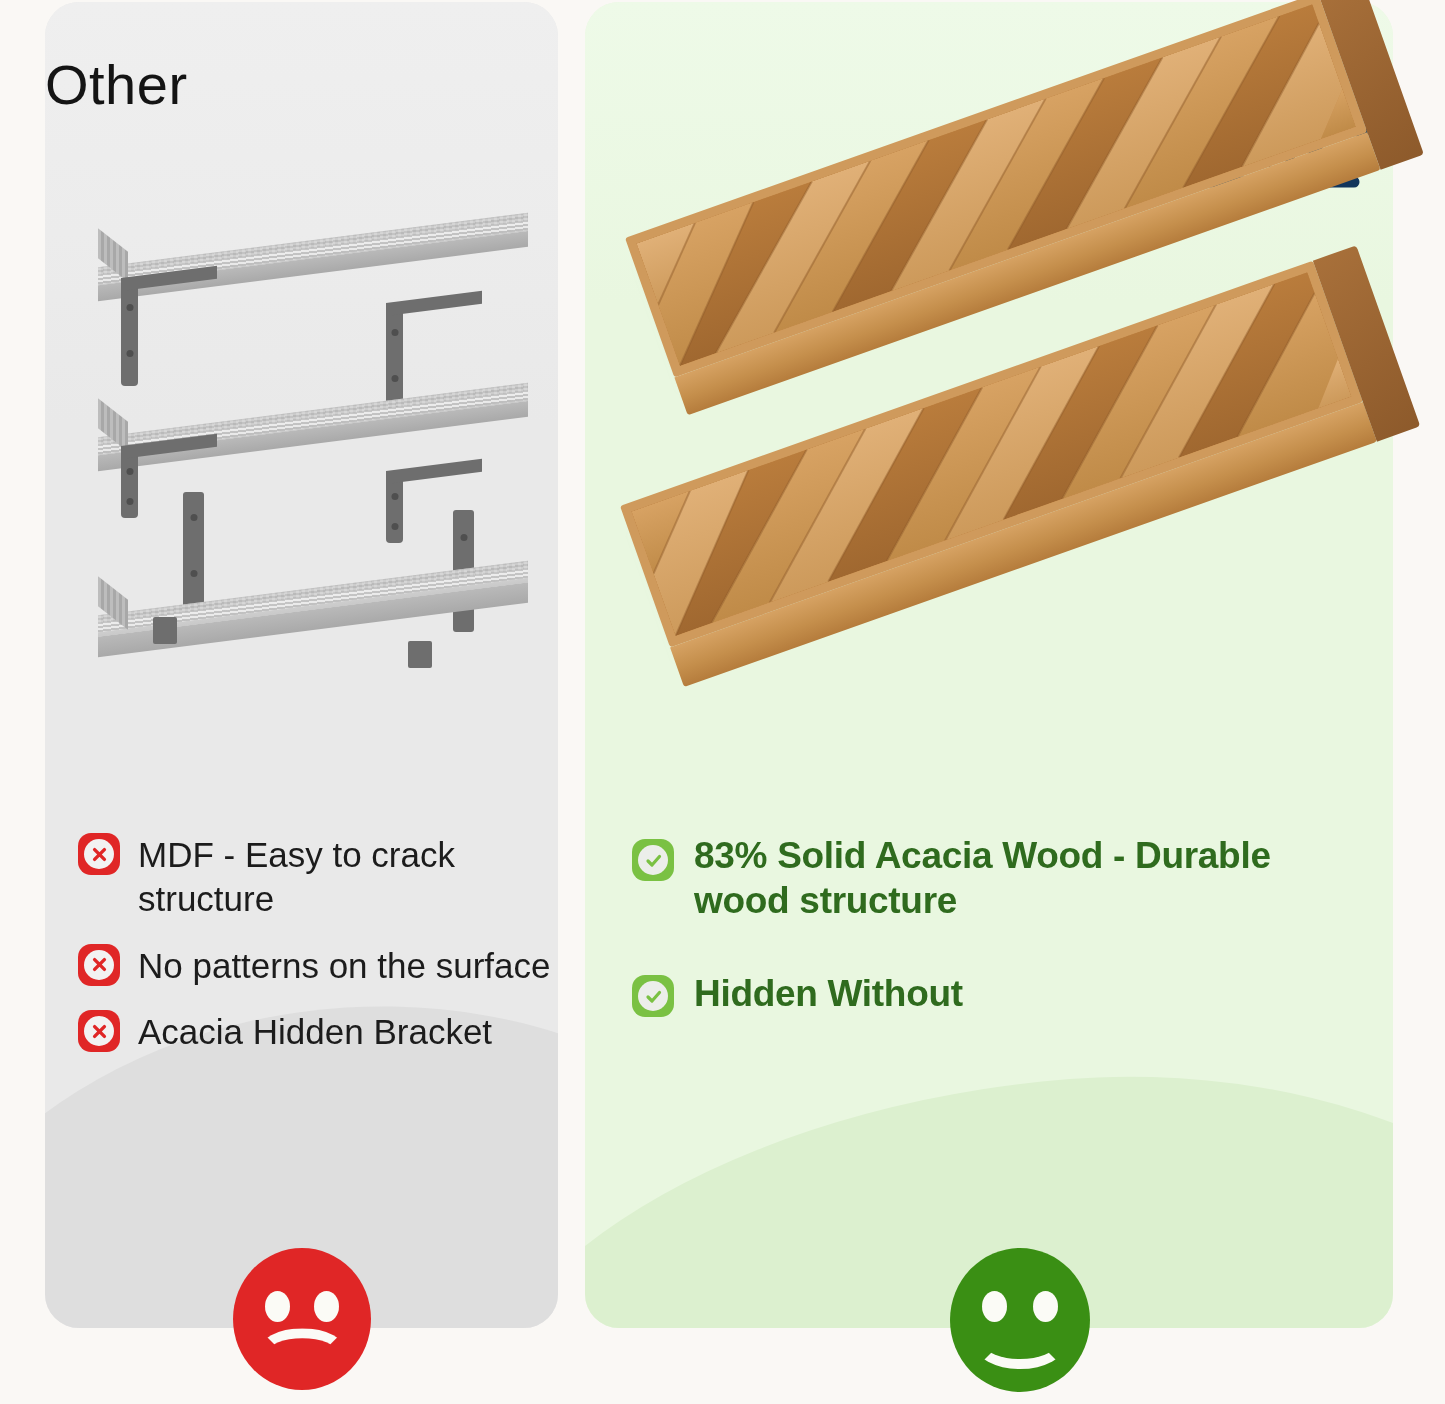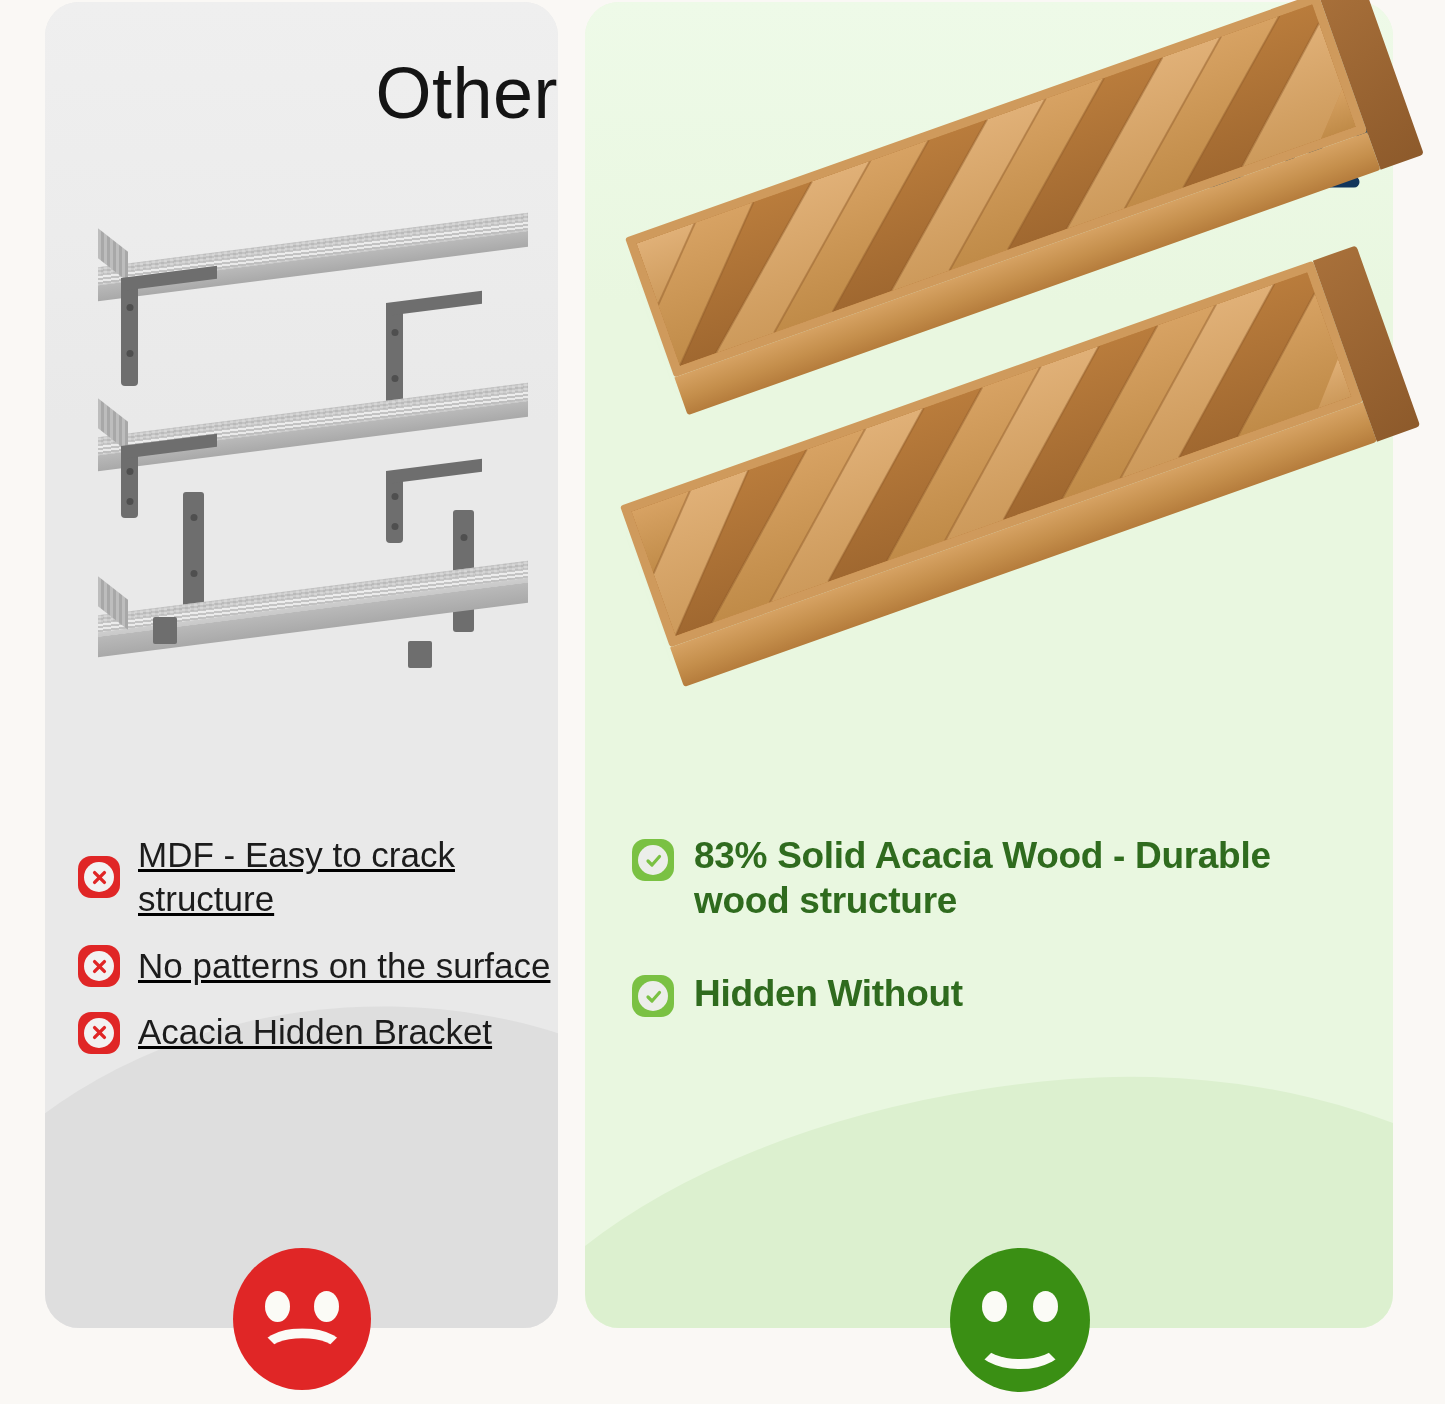"Other" #other-title { font-size: 72px -> 56px; text-align: right -> left }
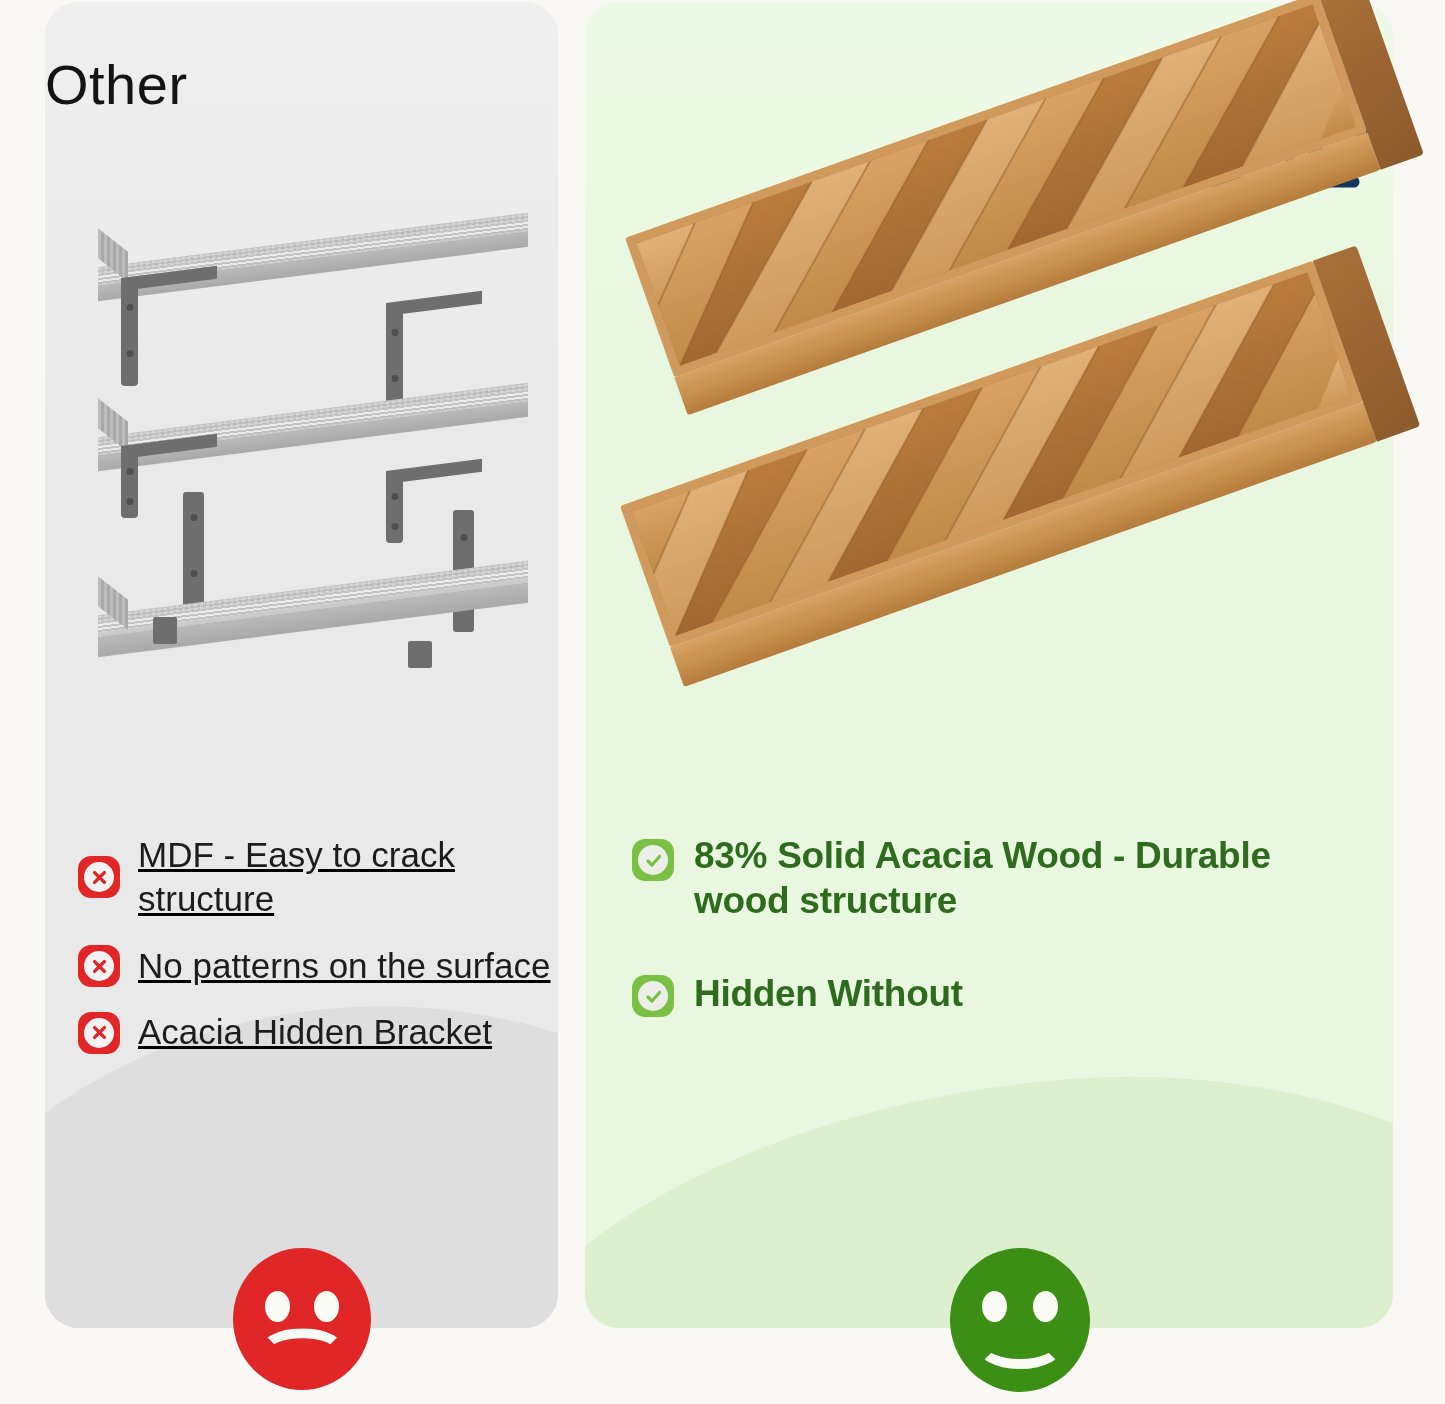"MDF - Easy to crack" #list-left .row { align-items: center -> none; text-decoration: underline -> none }
